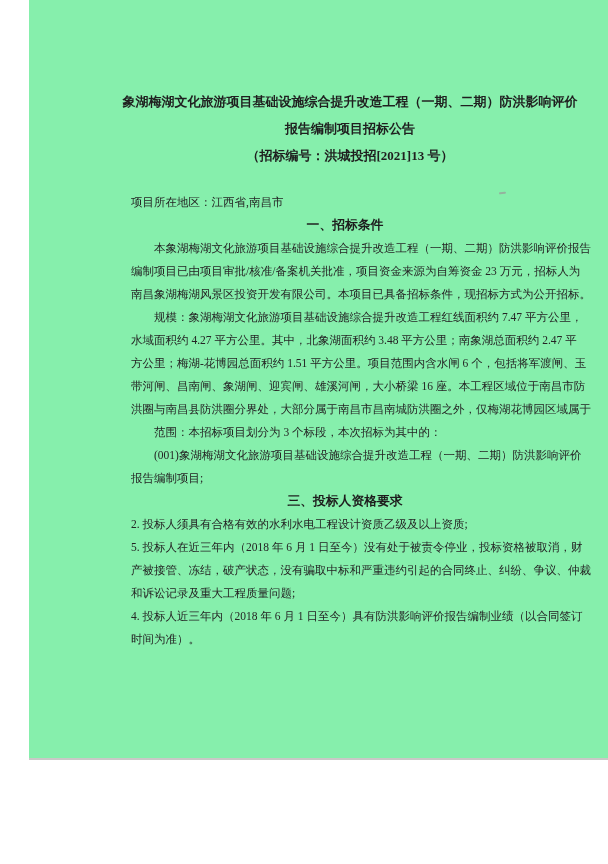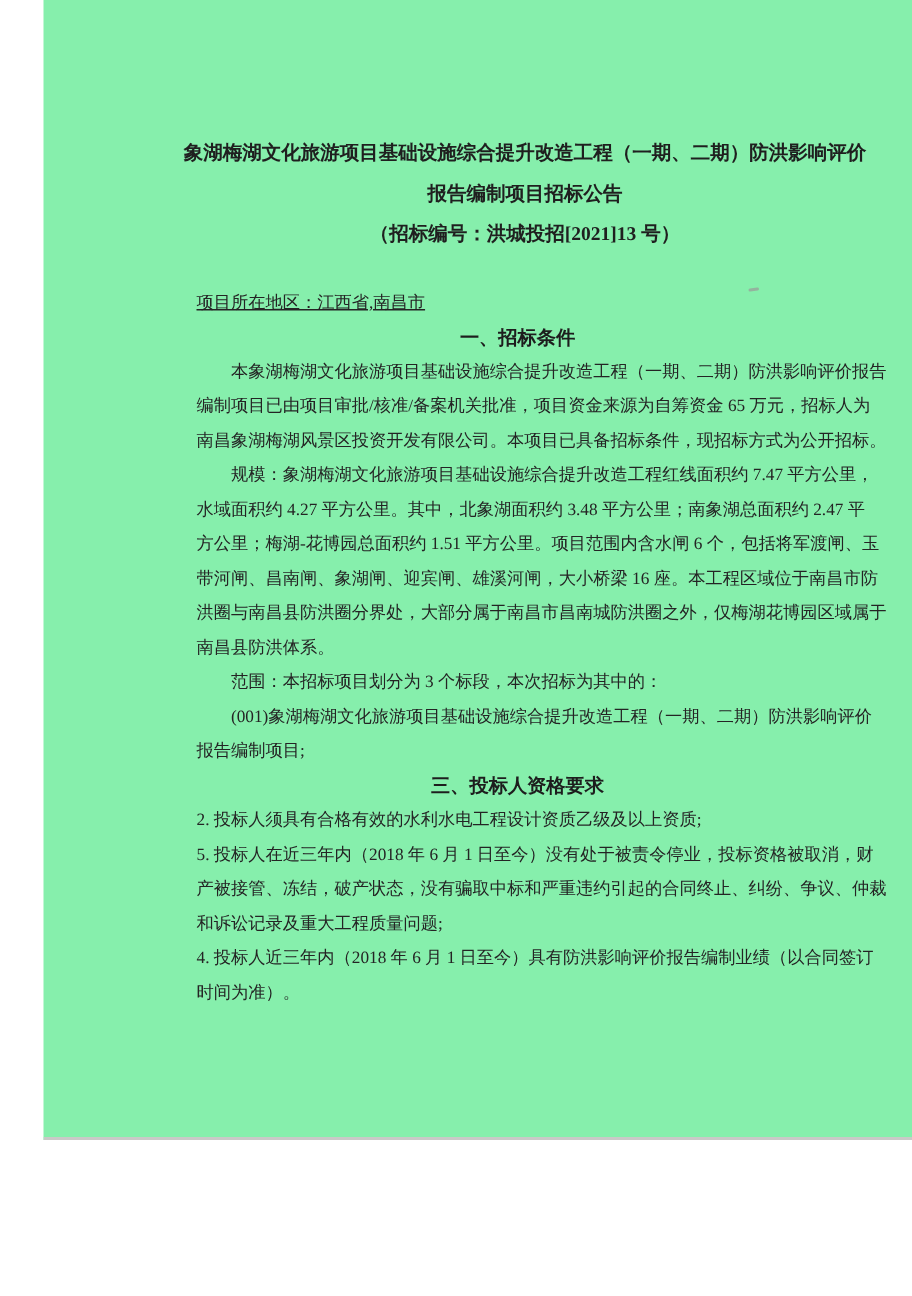"项目所在地区：江西省,南昌市" .location-line { text-decoration: underline -> none }
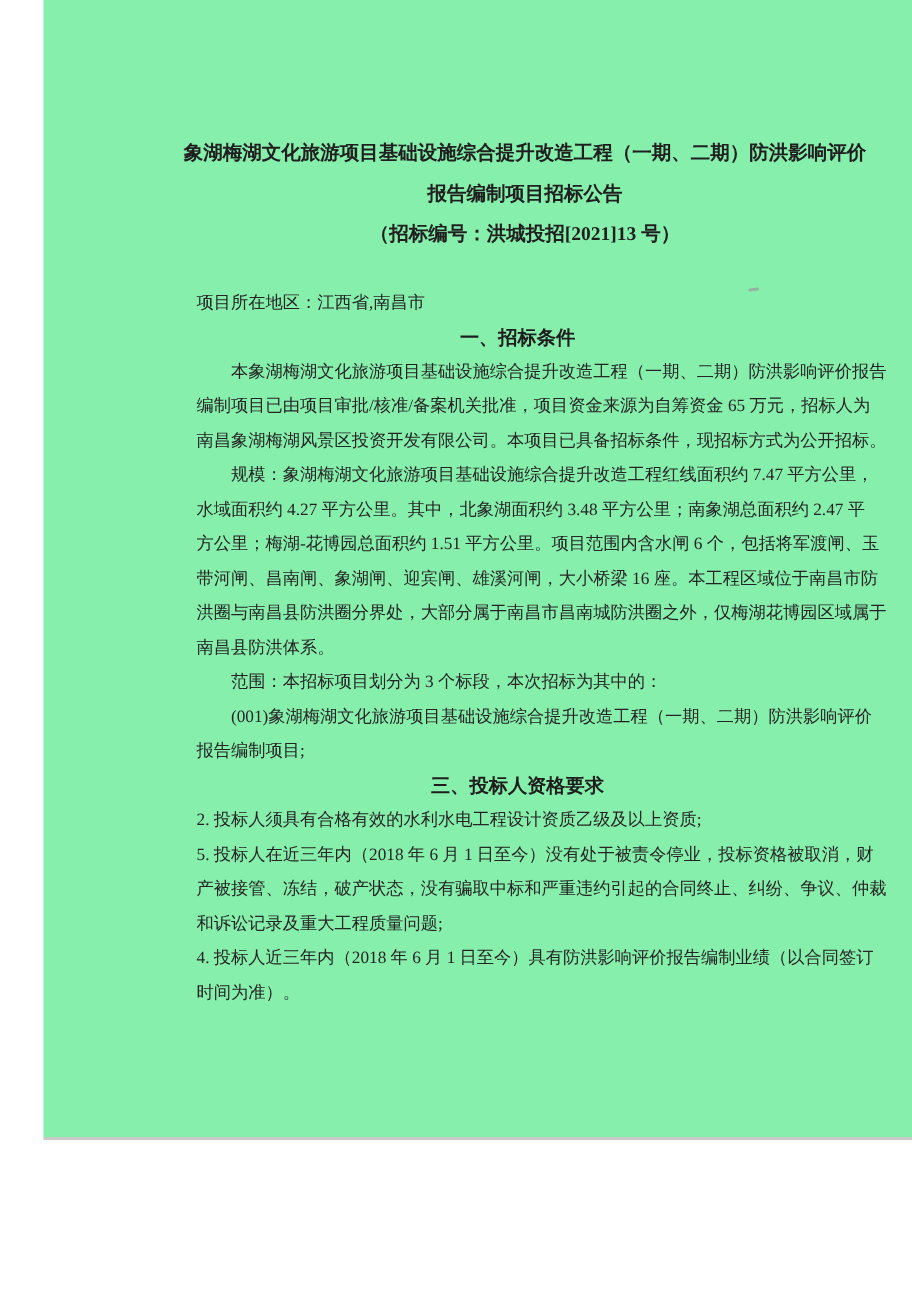"编制项目已由项目审批/核准/备案机关批准，项目资金来源为自筹资金 65" div.line { text: 65 -> 23 }
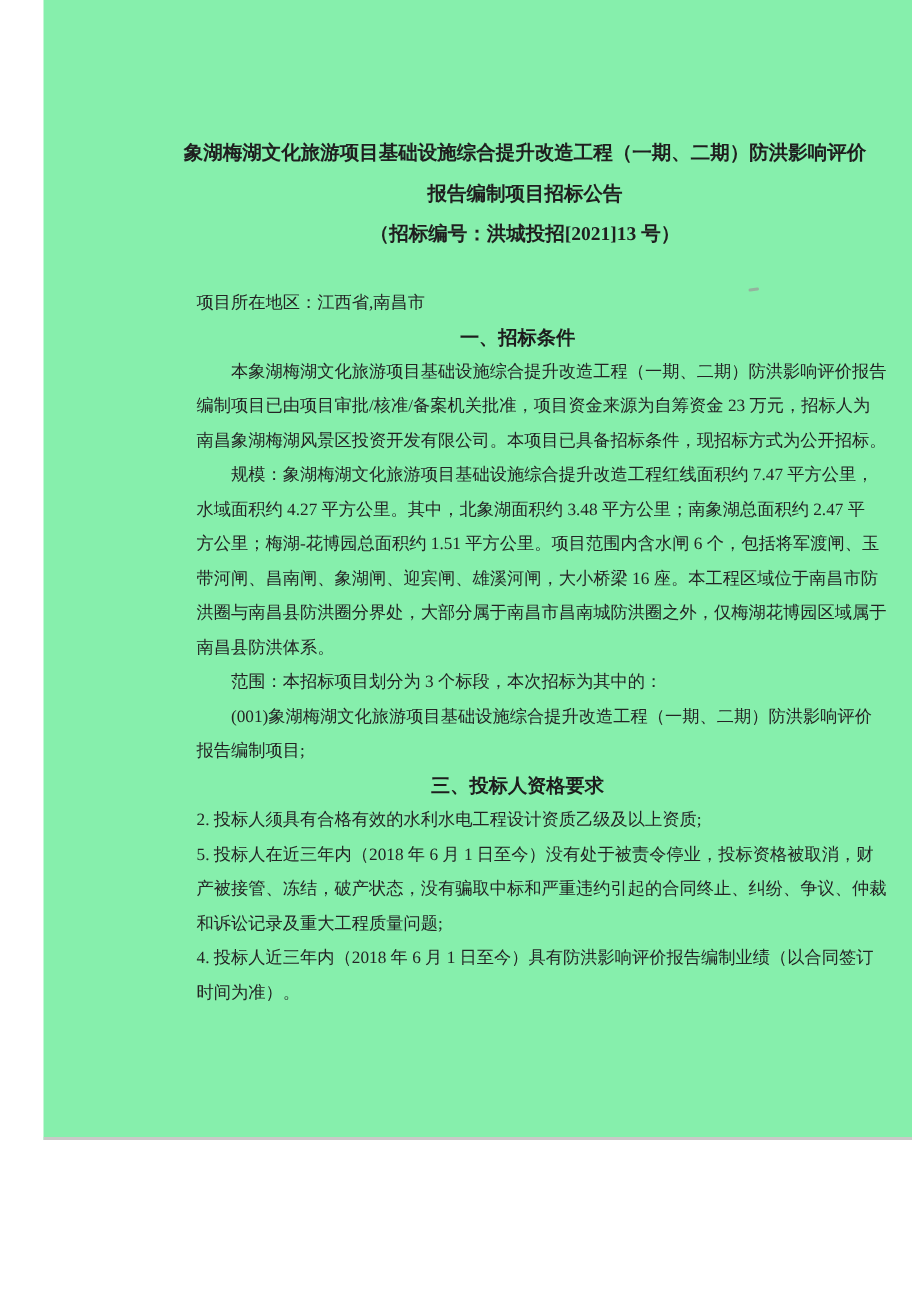"南昌县防洪体系。" div.line { html: <div>南昌县防洪体系。</div> -> none }
